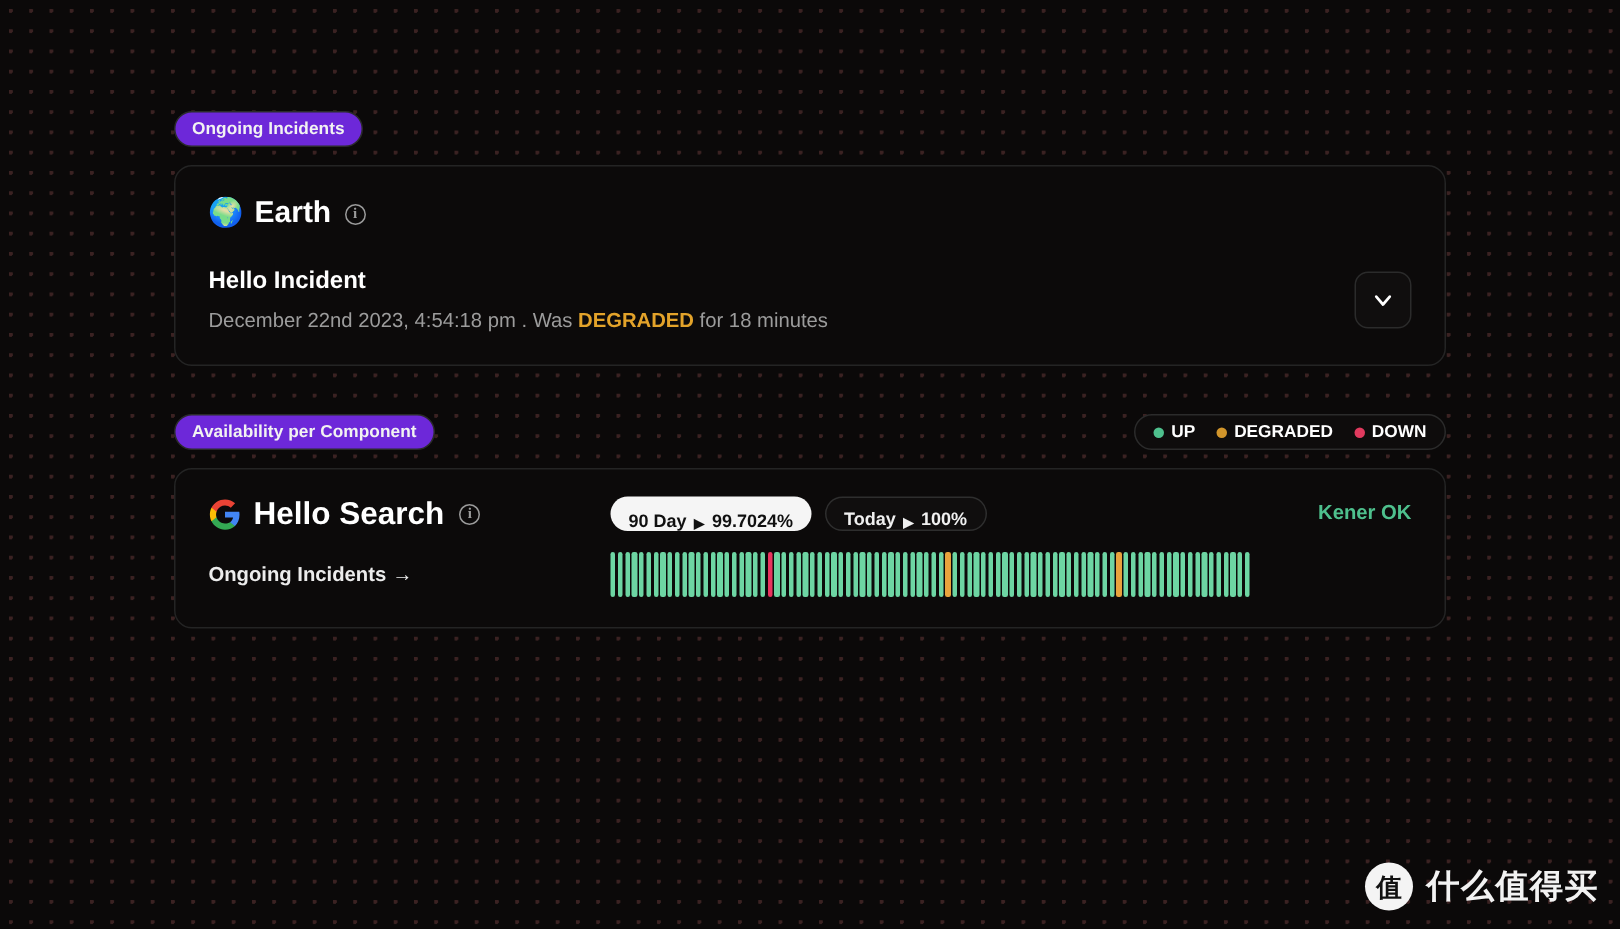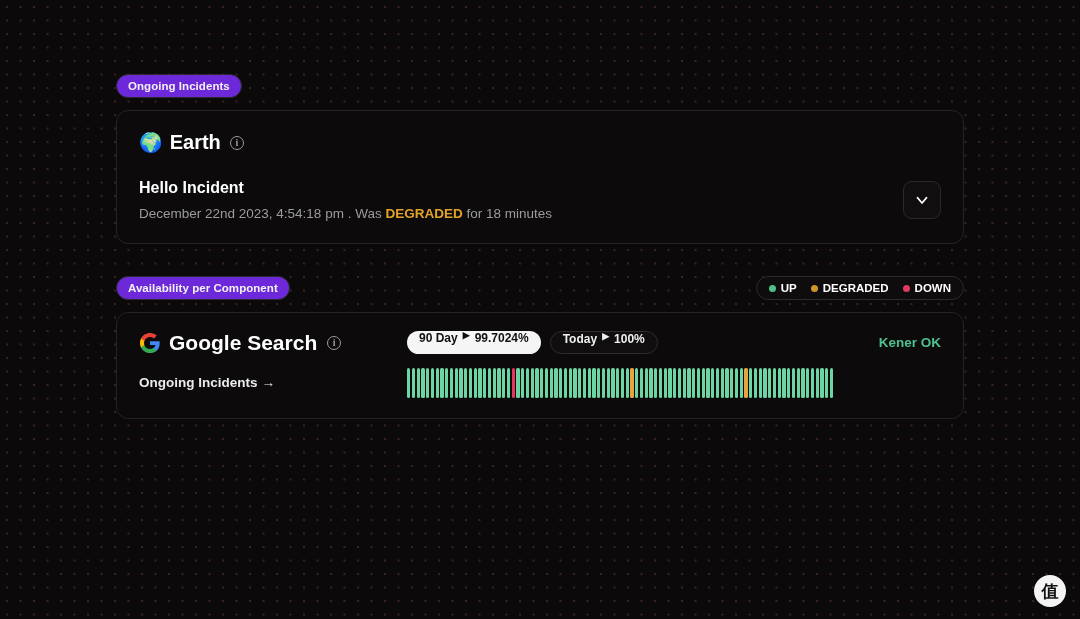"Google Search" span { text: Google -> Hello }
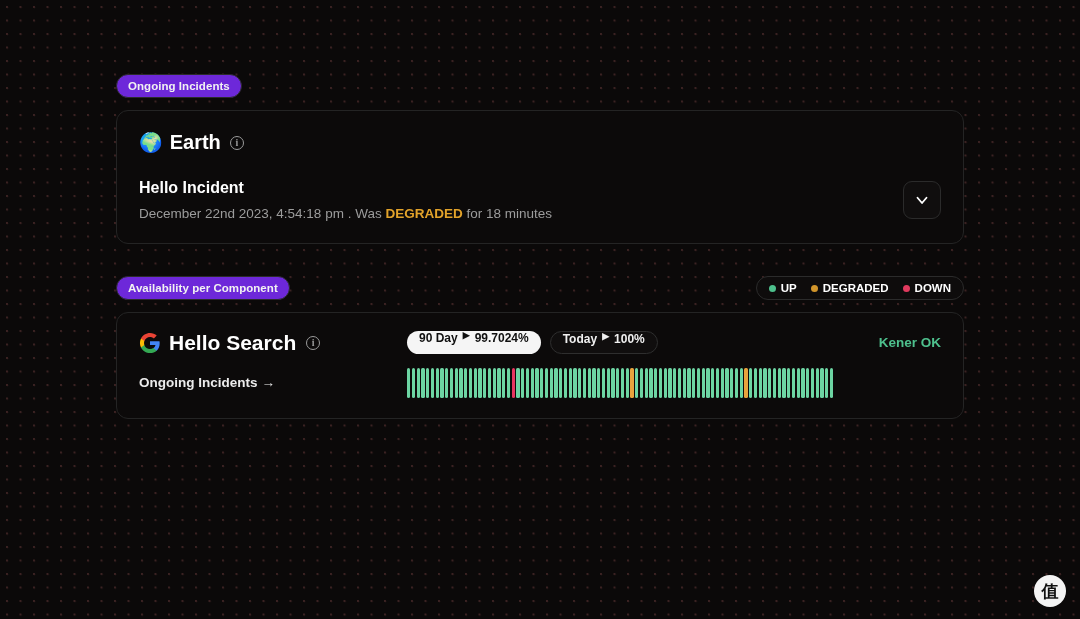"90 Day" .badge { align-items: flex-start -> flex-end }
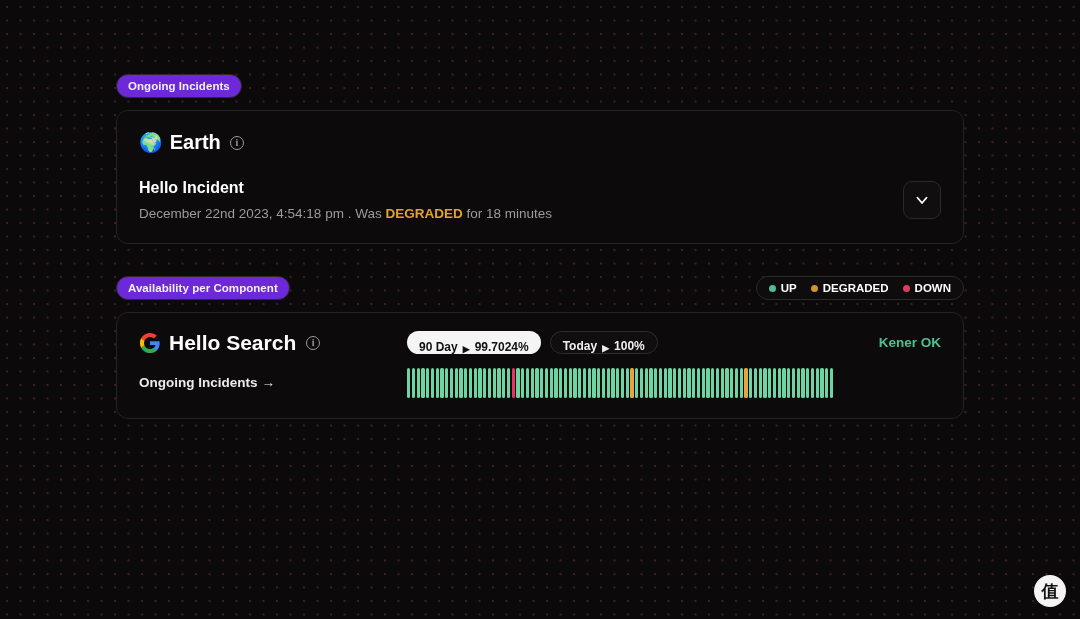"什么值得买" span.wm-text { html: none -> <span>什么值得买</span> }
